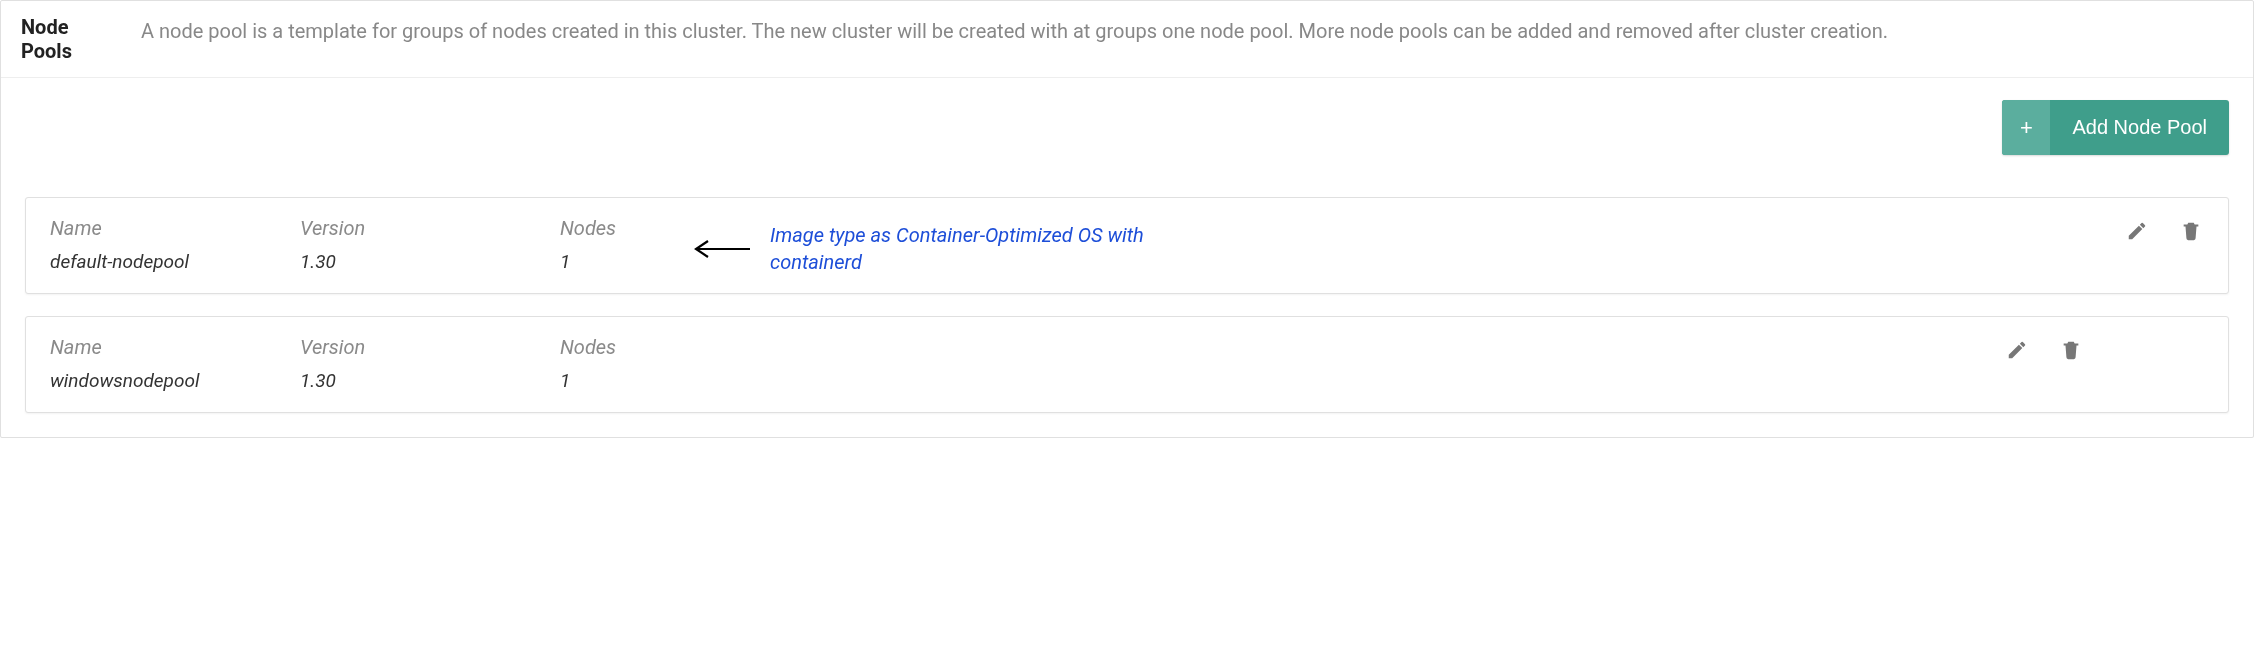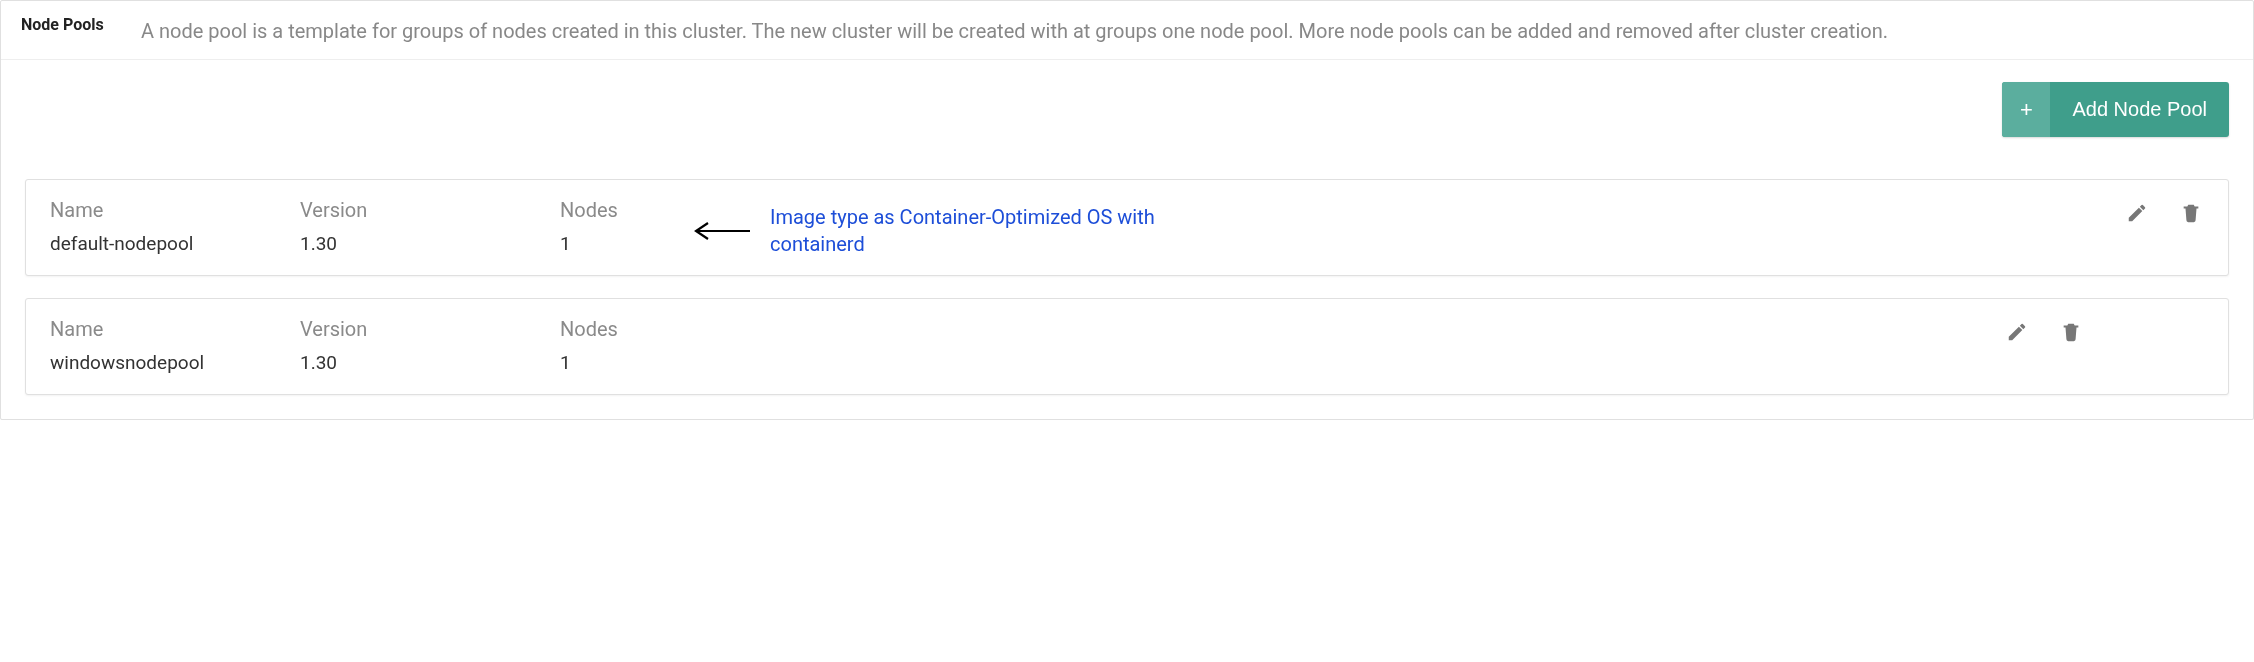"Node Pools" .section-title { font-size: 16px -> 20px }
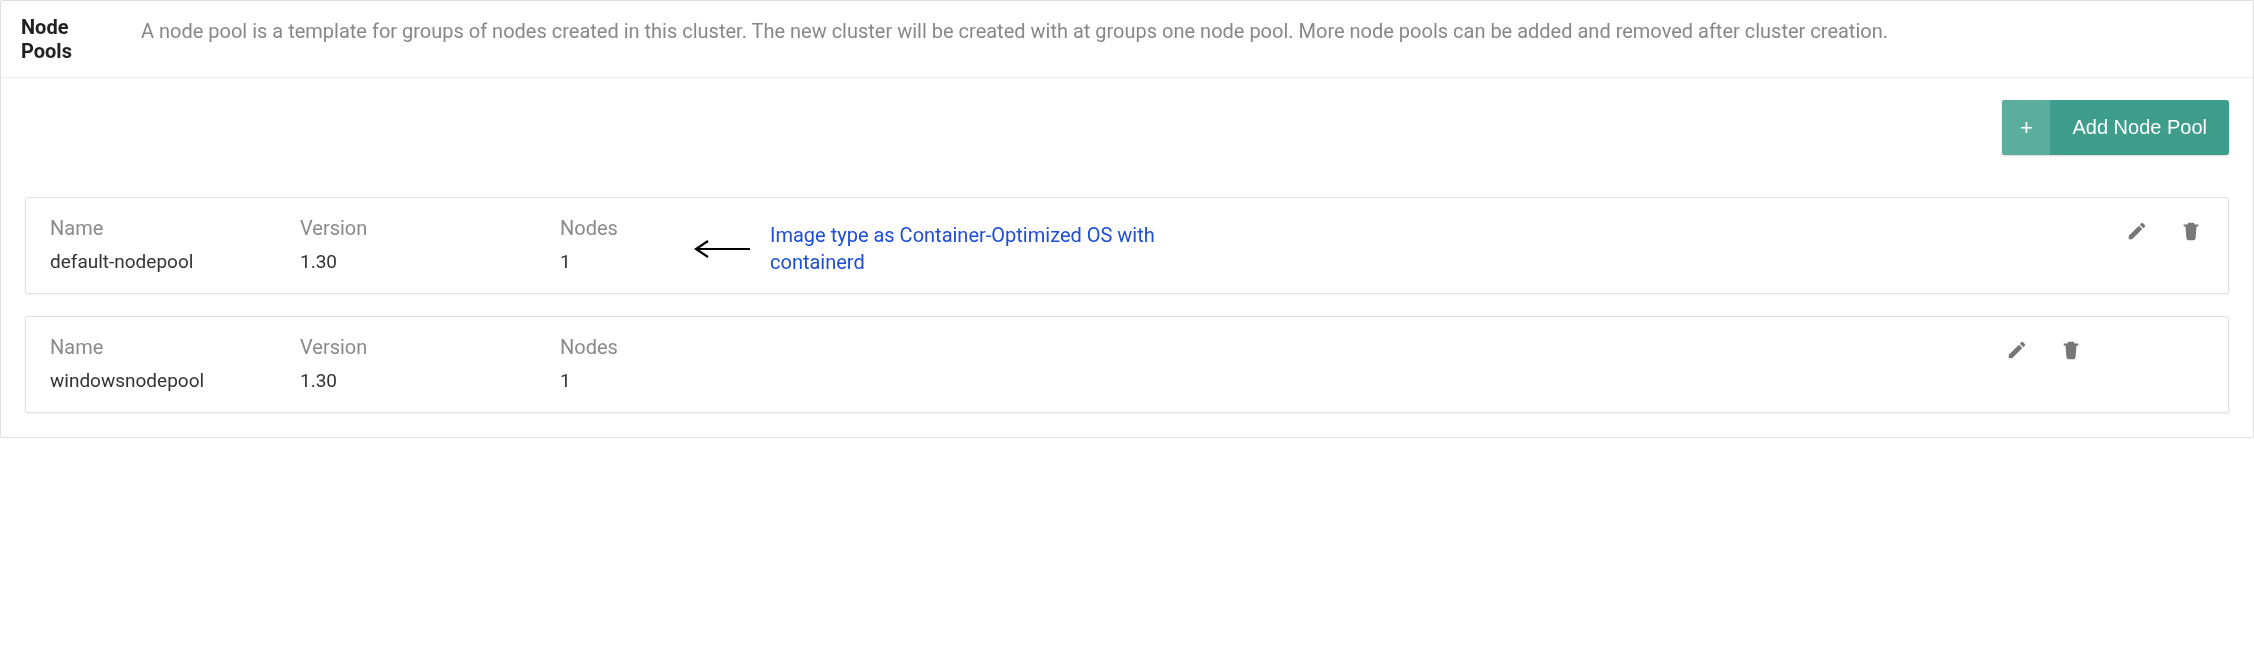"Name" .pools-area { font-style: none -> italic }
